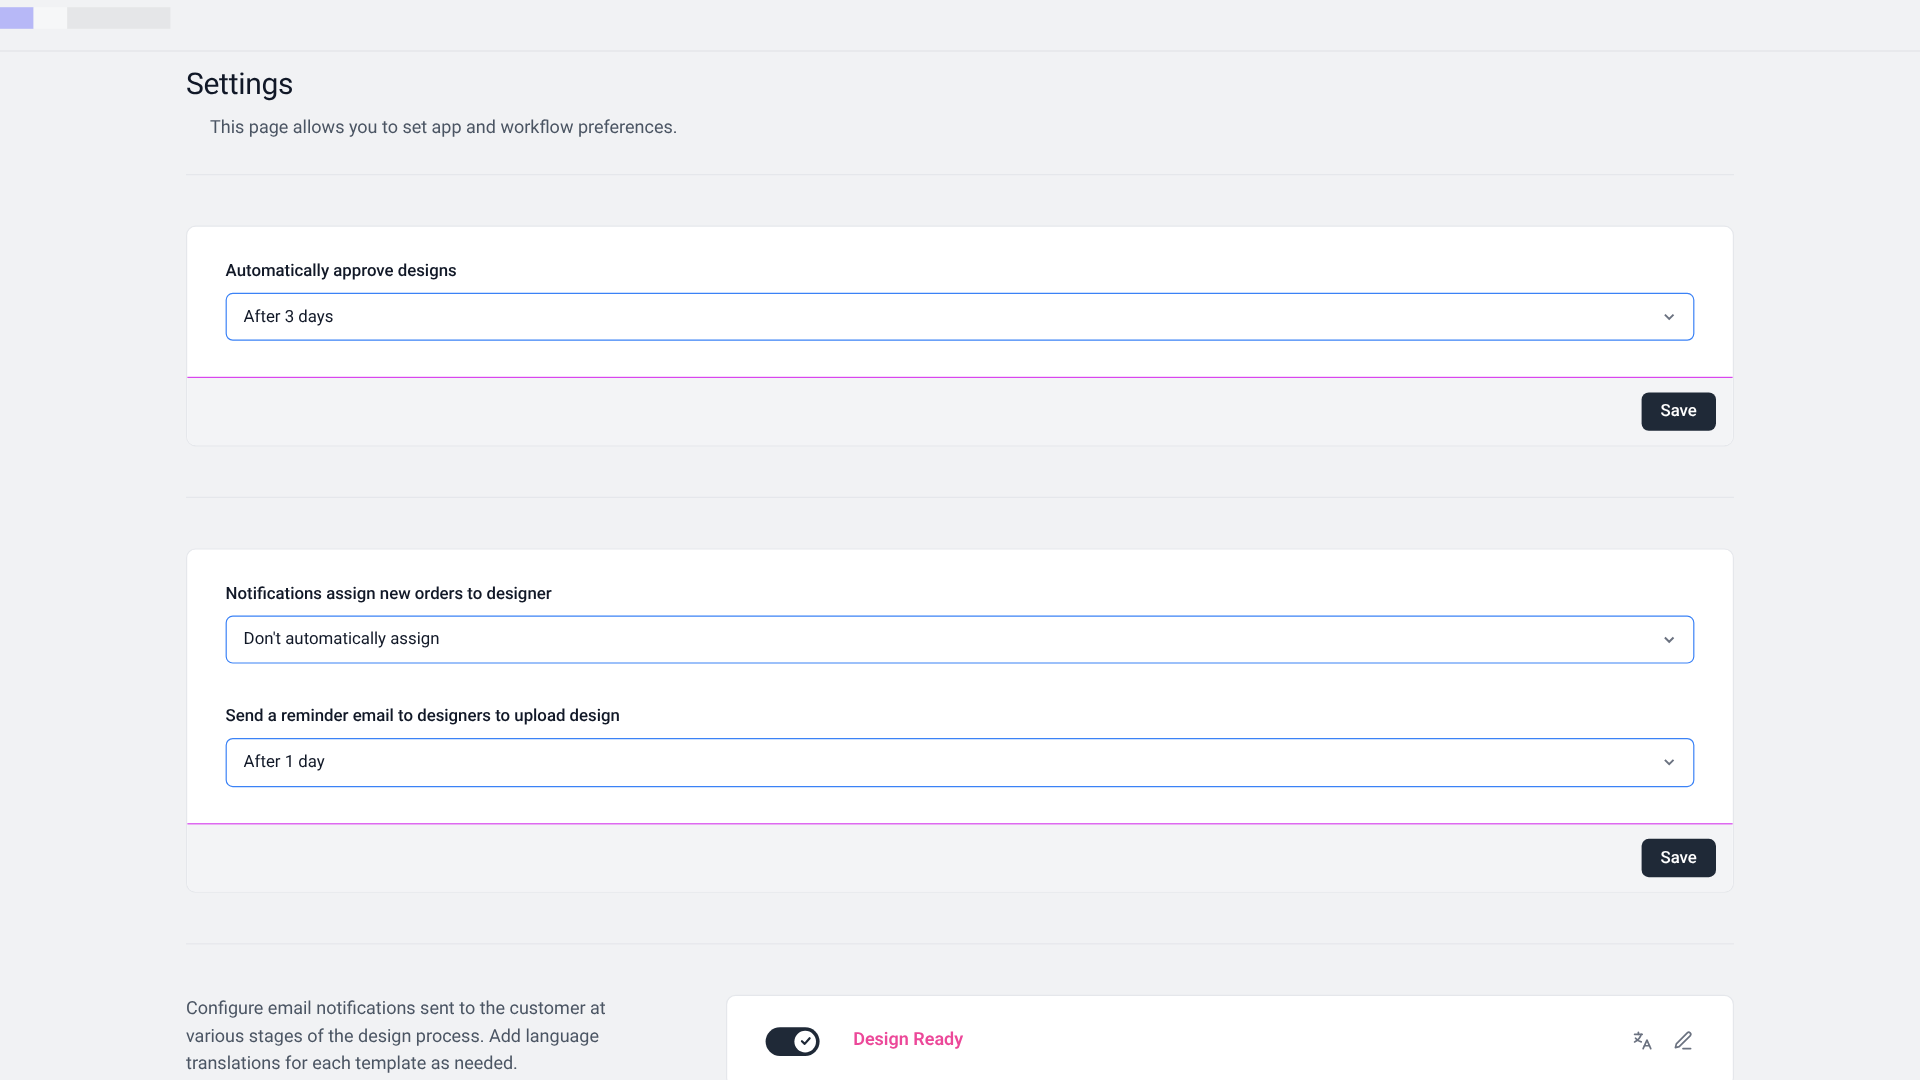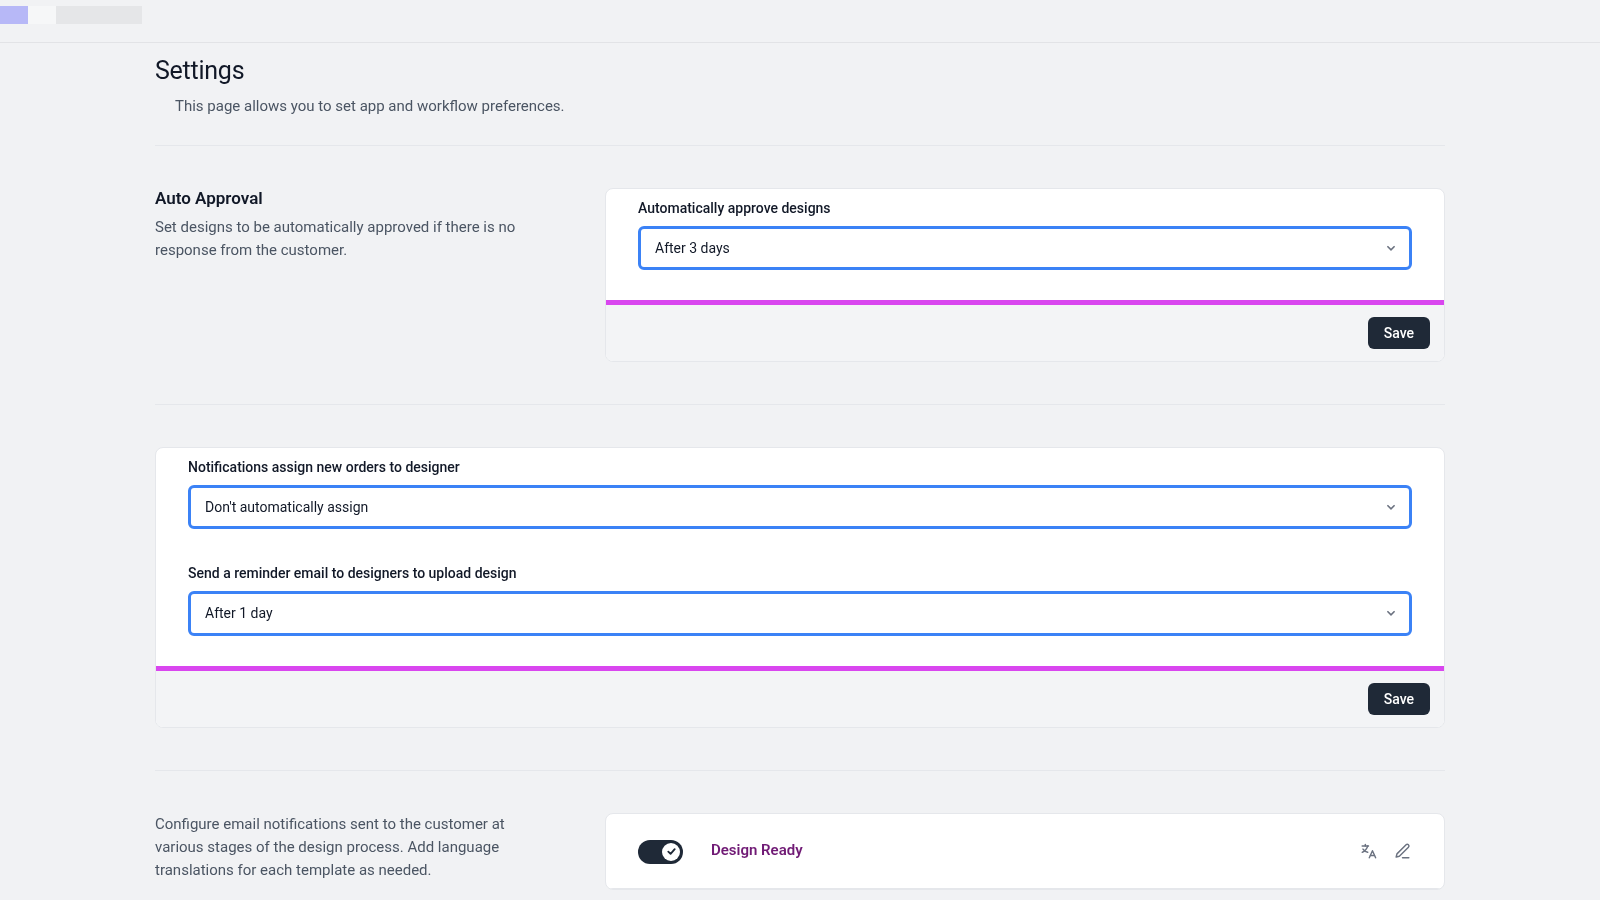"Auto Approval" div.section-left { html: <div> <h2>Auto Approval</h2> <p>Set designs to be automatically approved if there is no response from the customer.</p> </div> -> none }
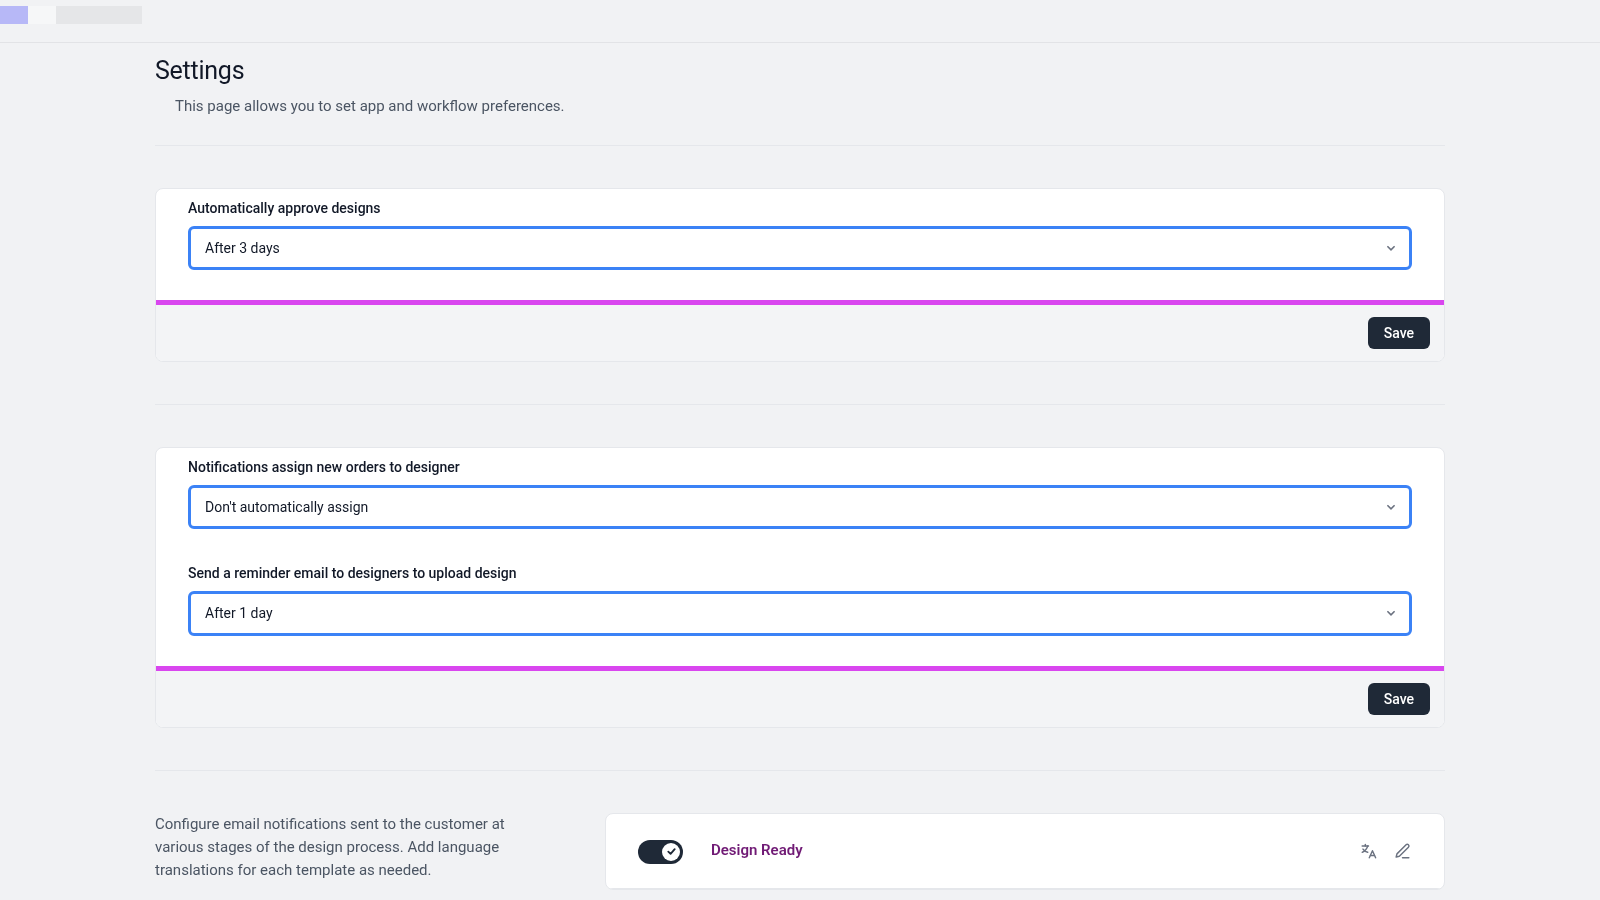"Automatically approve designs" .card-body { padding: 11px 32px 30px 32px -> 29px 32px 30px 32px }
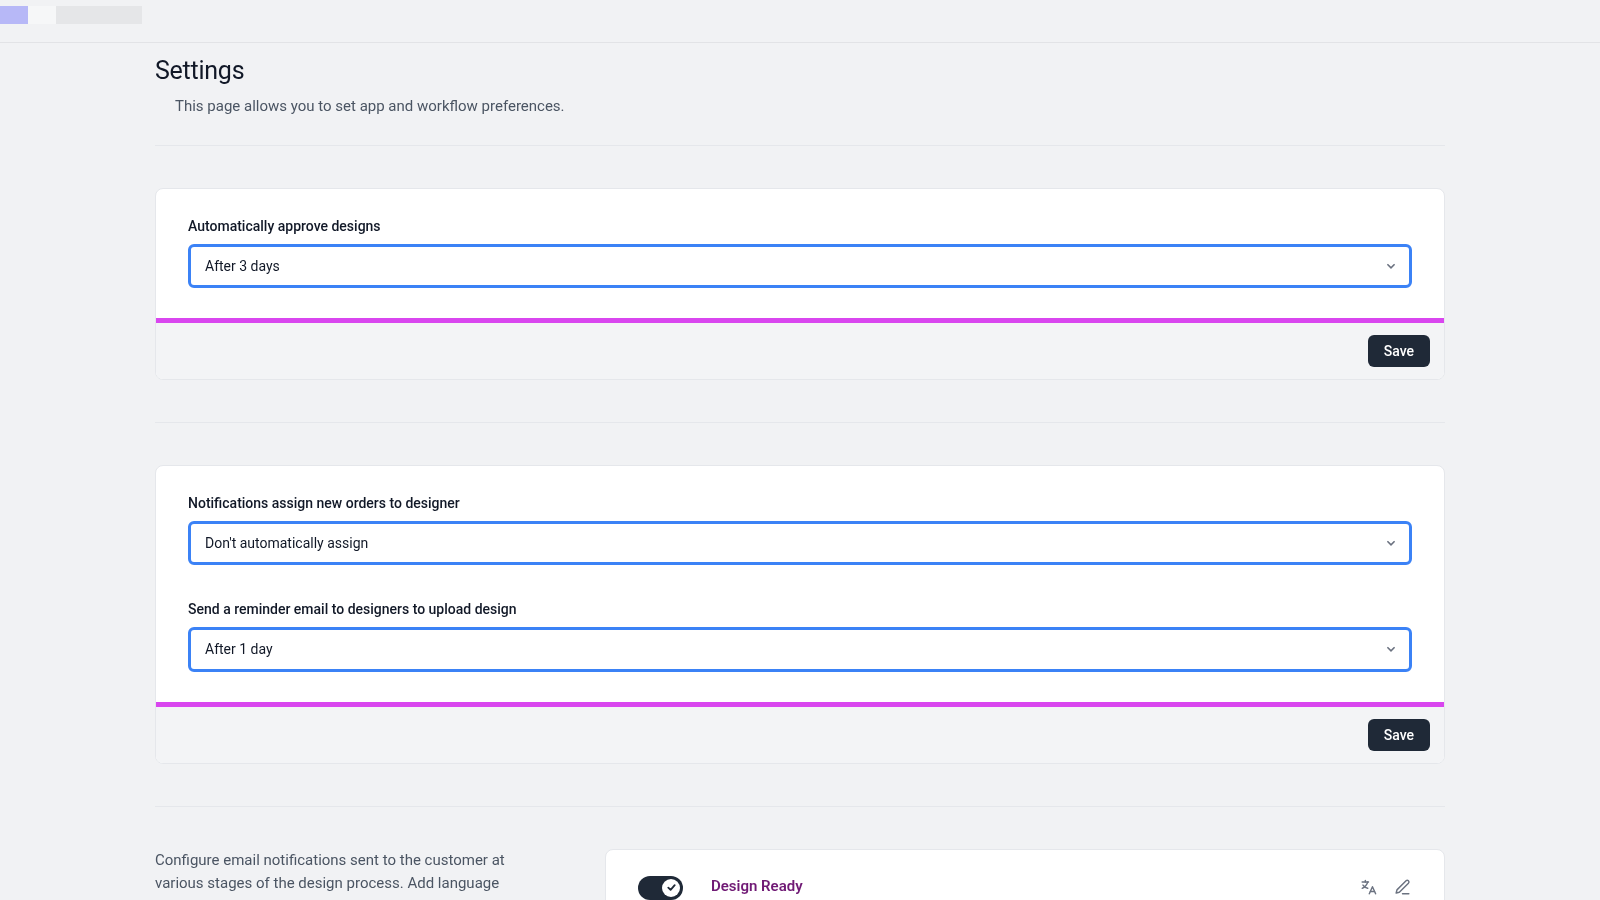"After 3 days" .select select { border: 3px solid #3b82f6 -> 1px solid #3b82f6 }
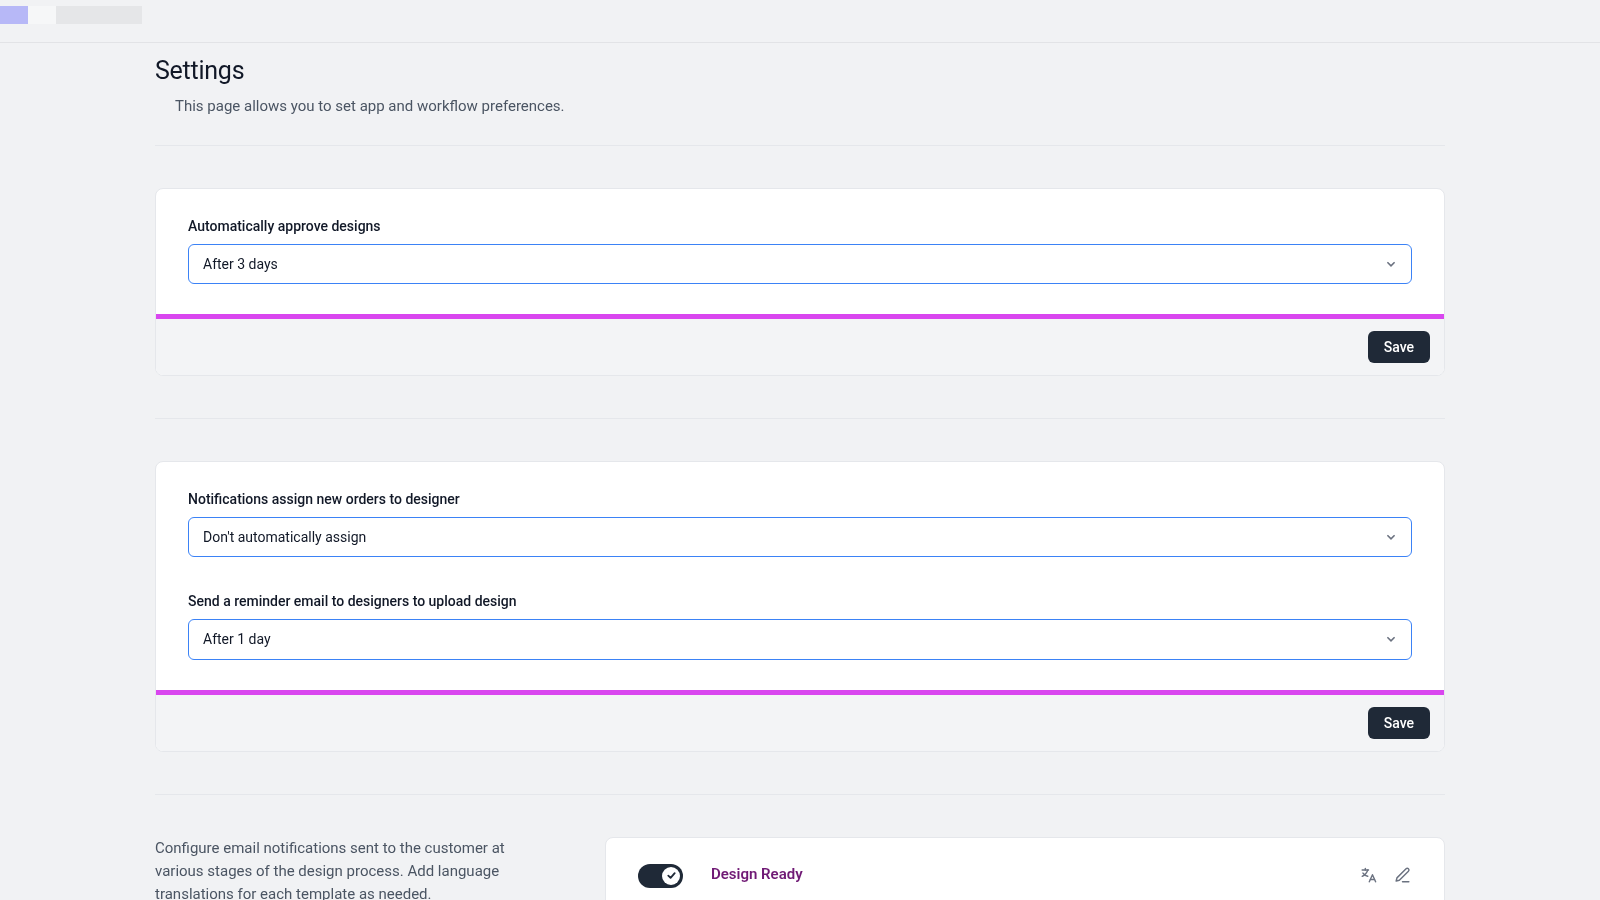"Save" .card-footer { border-top: 5px solid #d946ef -> 1px solid #d946ef }
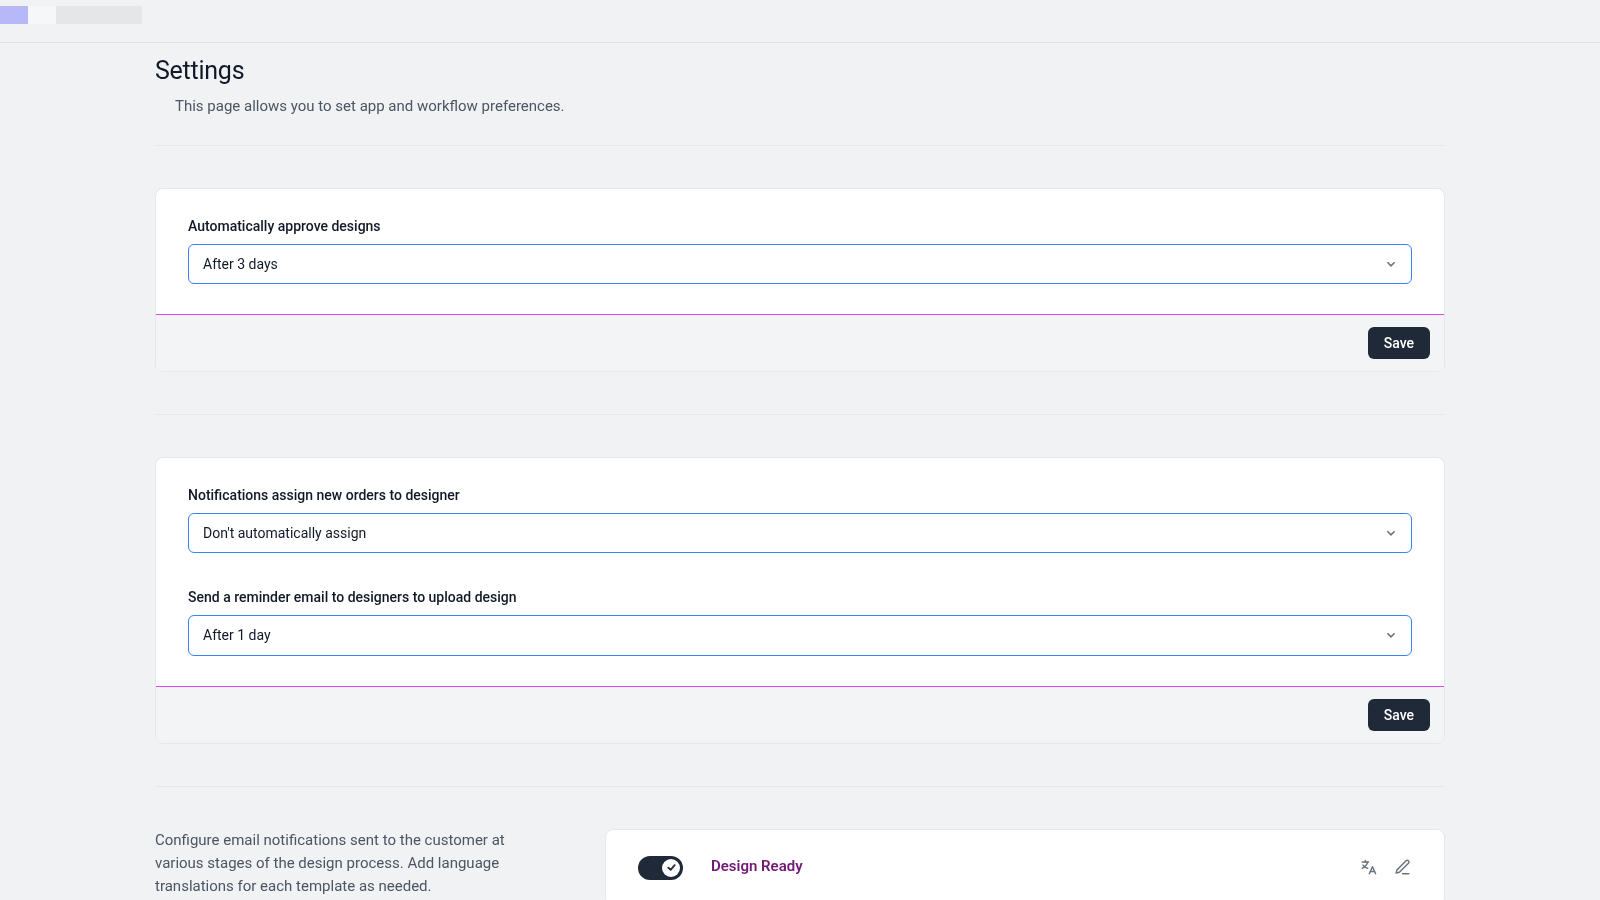"Design Ready" .notif-text .title { color: #701a75 -> #ec4899 }
